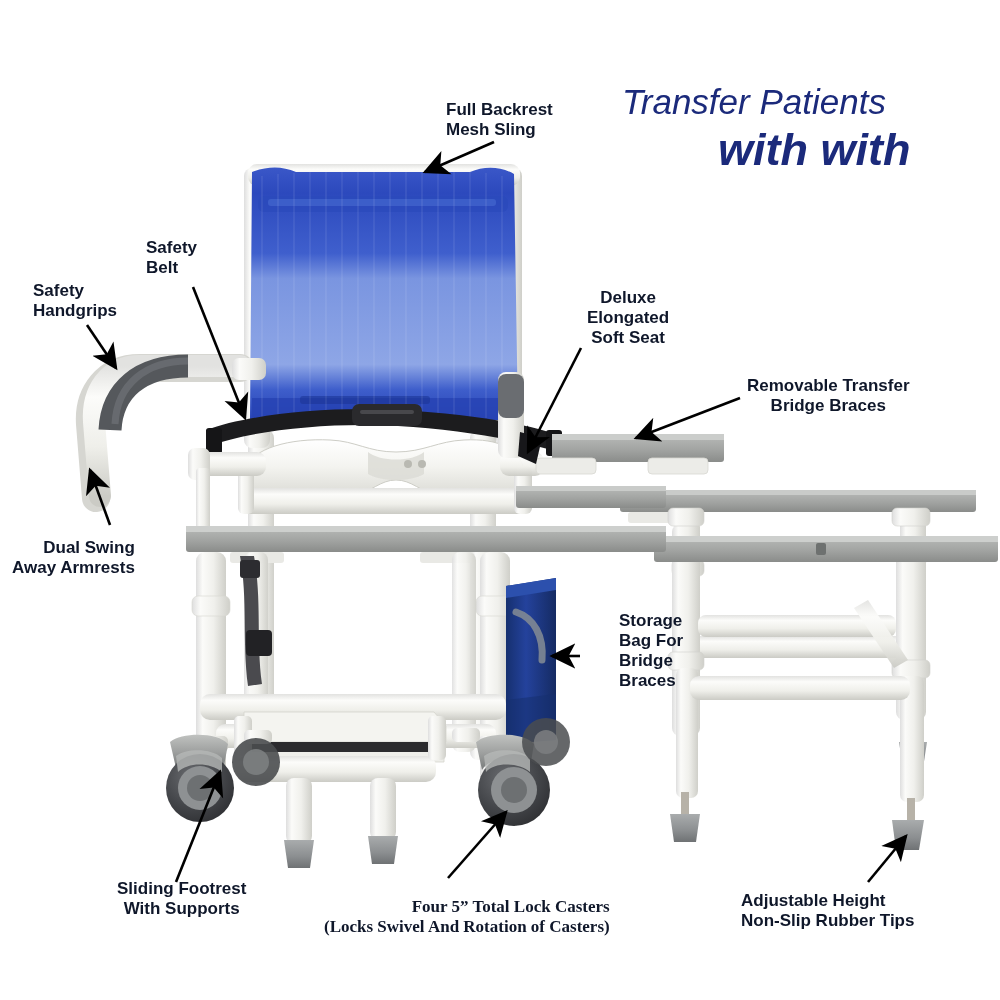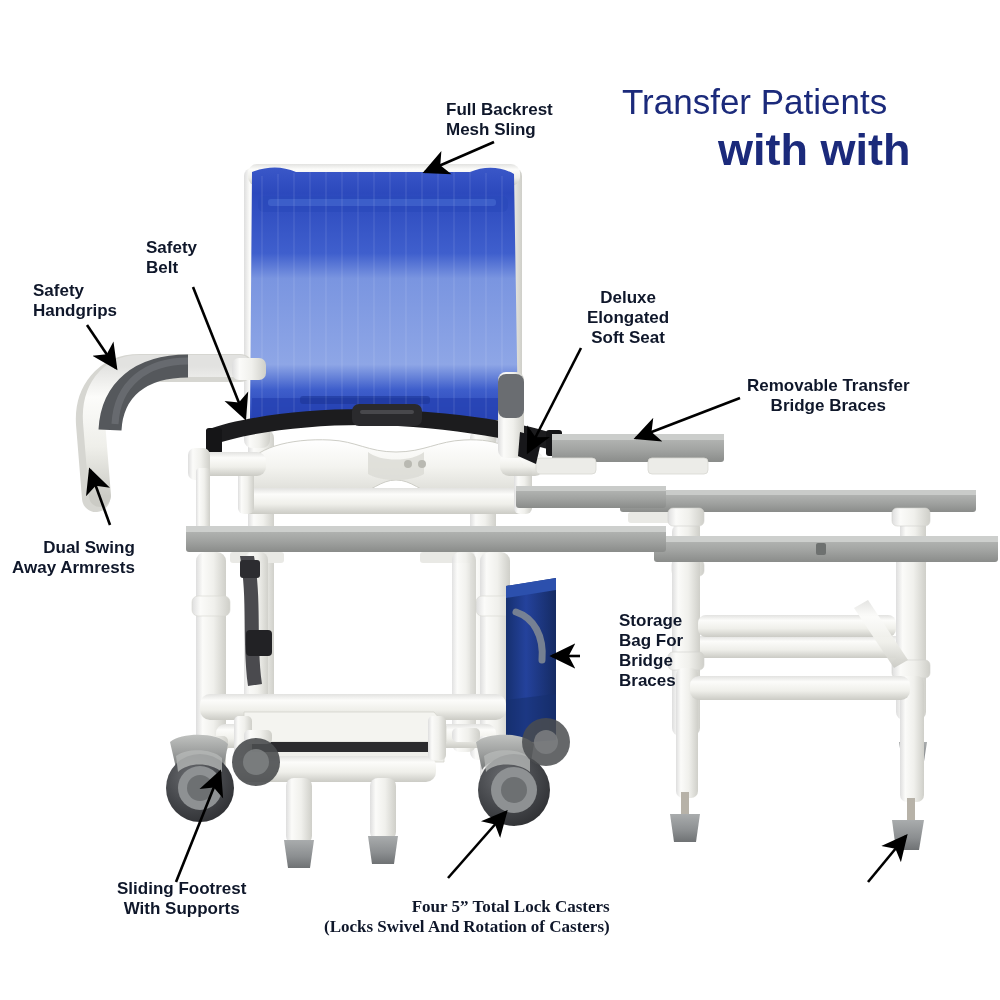"Transfer Patients" .headline { font-style: none -> italic }
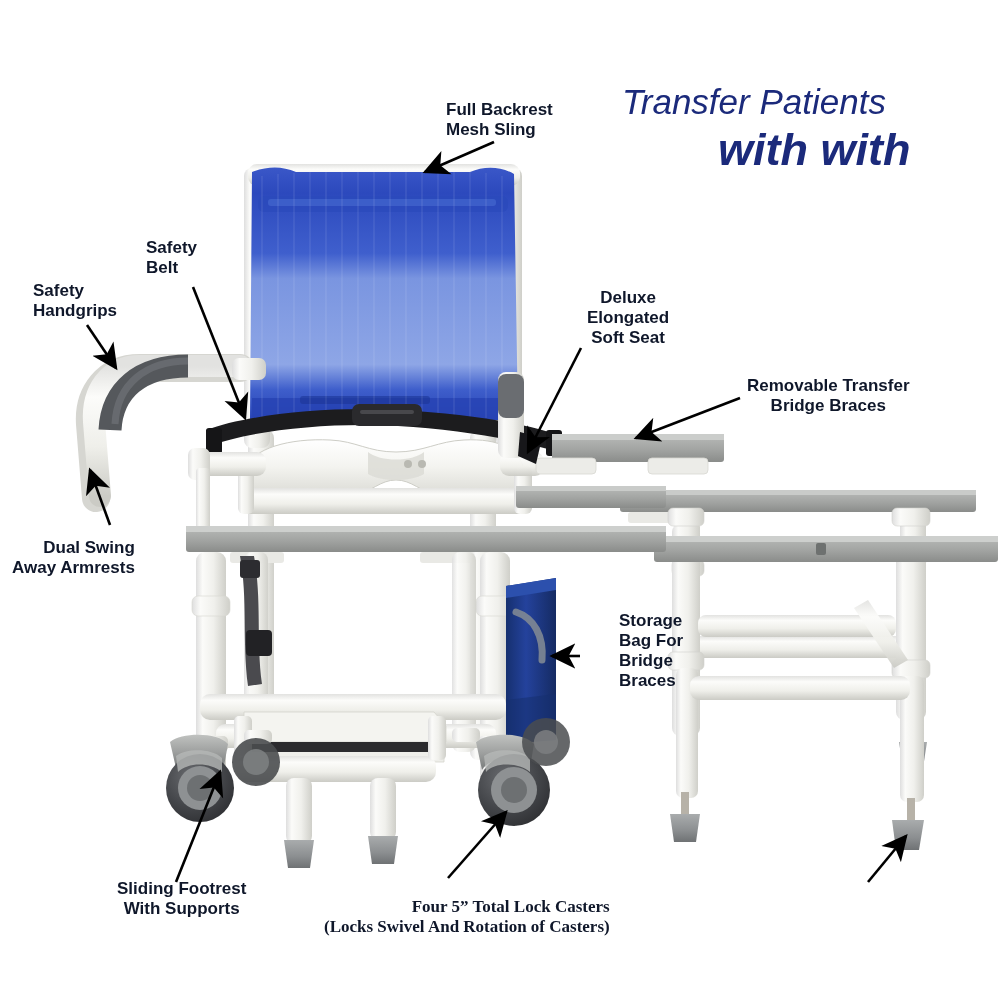"Adjustable Height" div.label { html: none -> <div>Adjustable Height Non-Slip Rubber Tips</div> }
